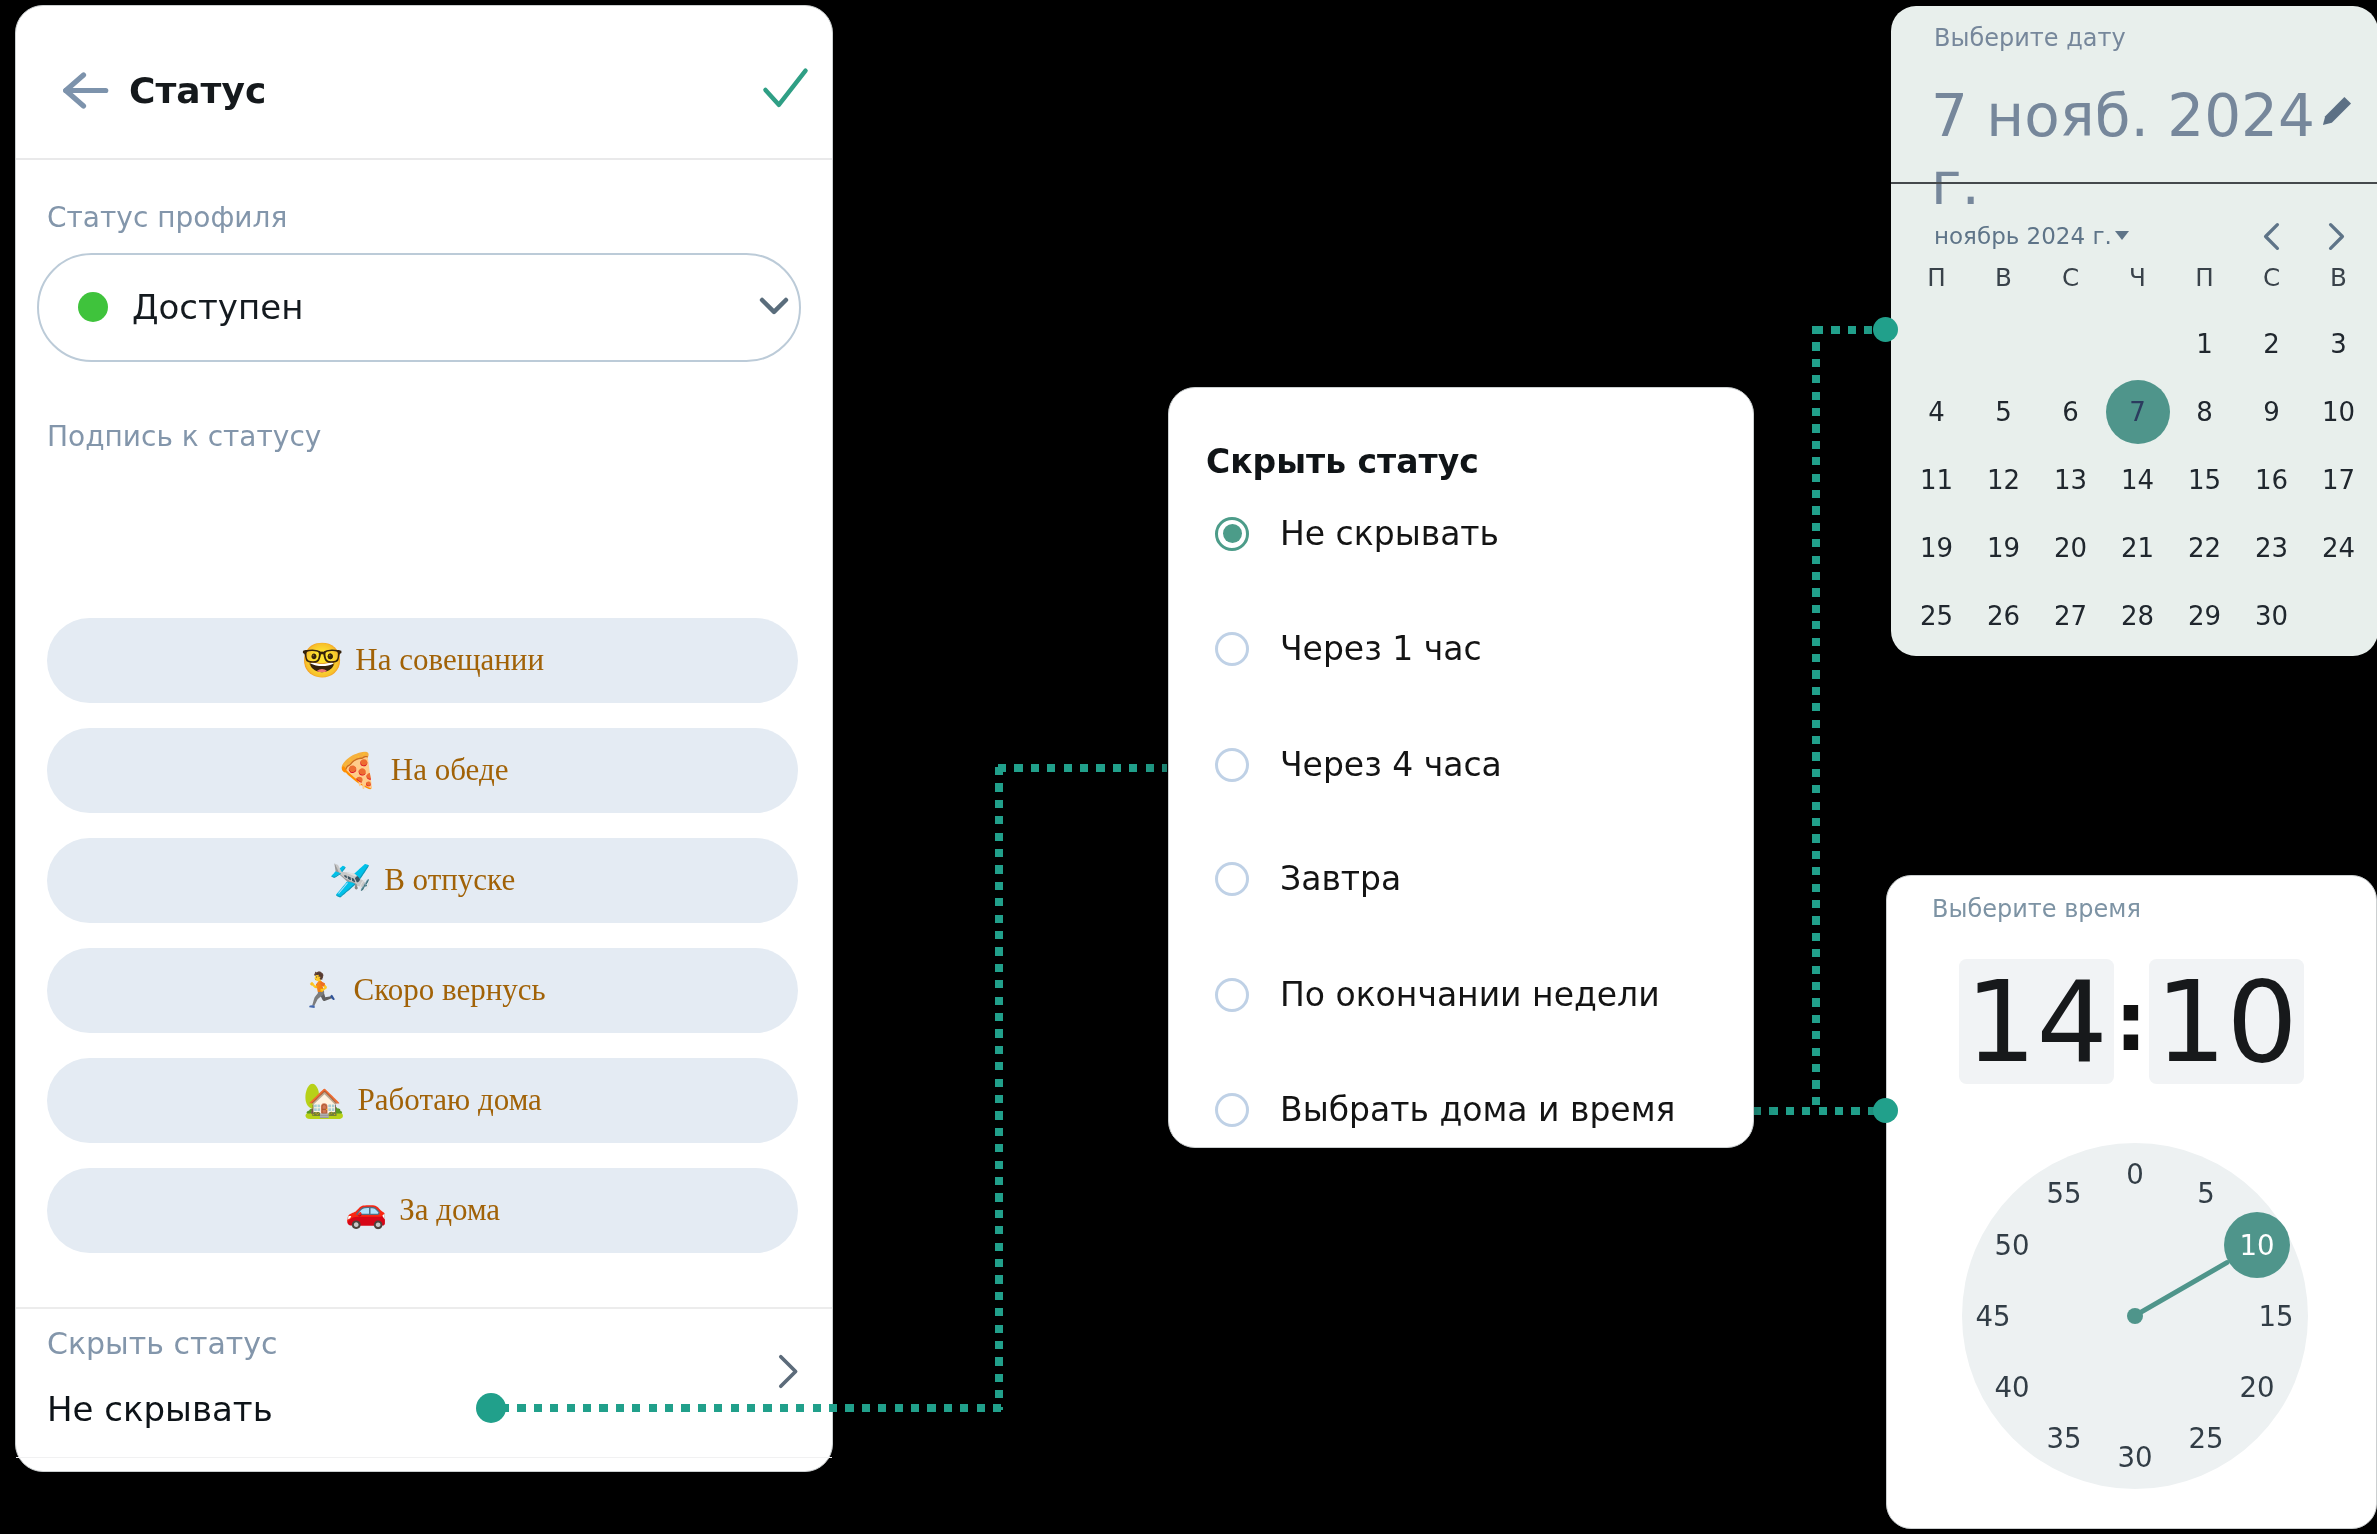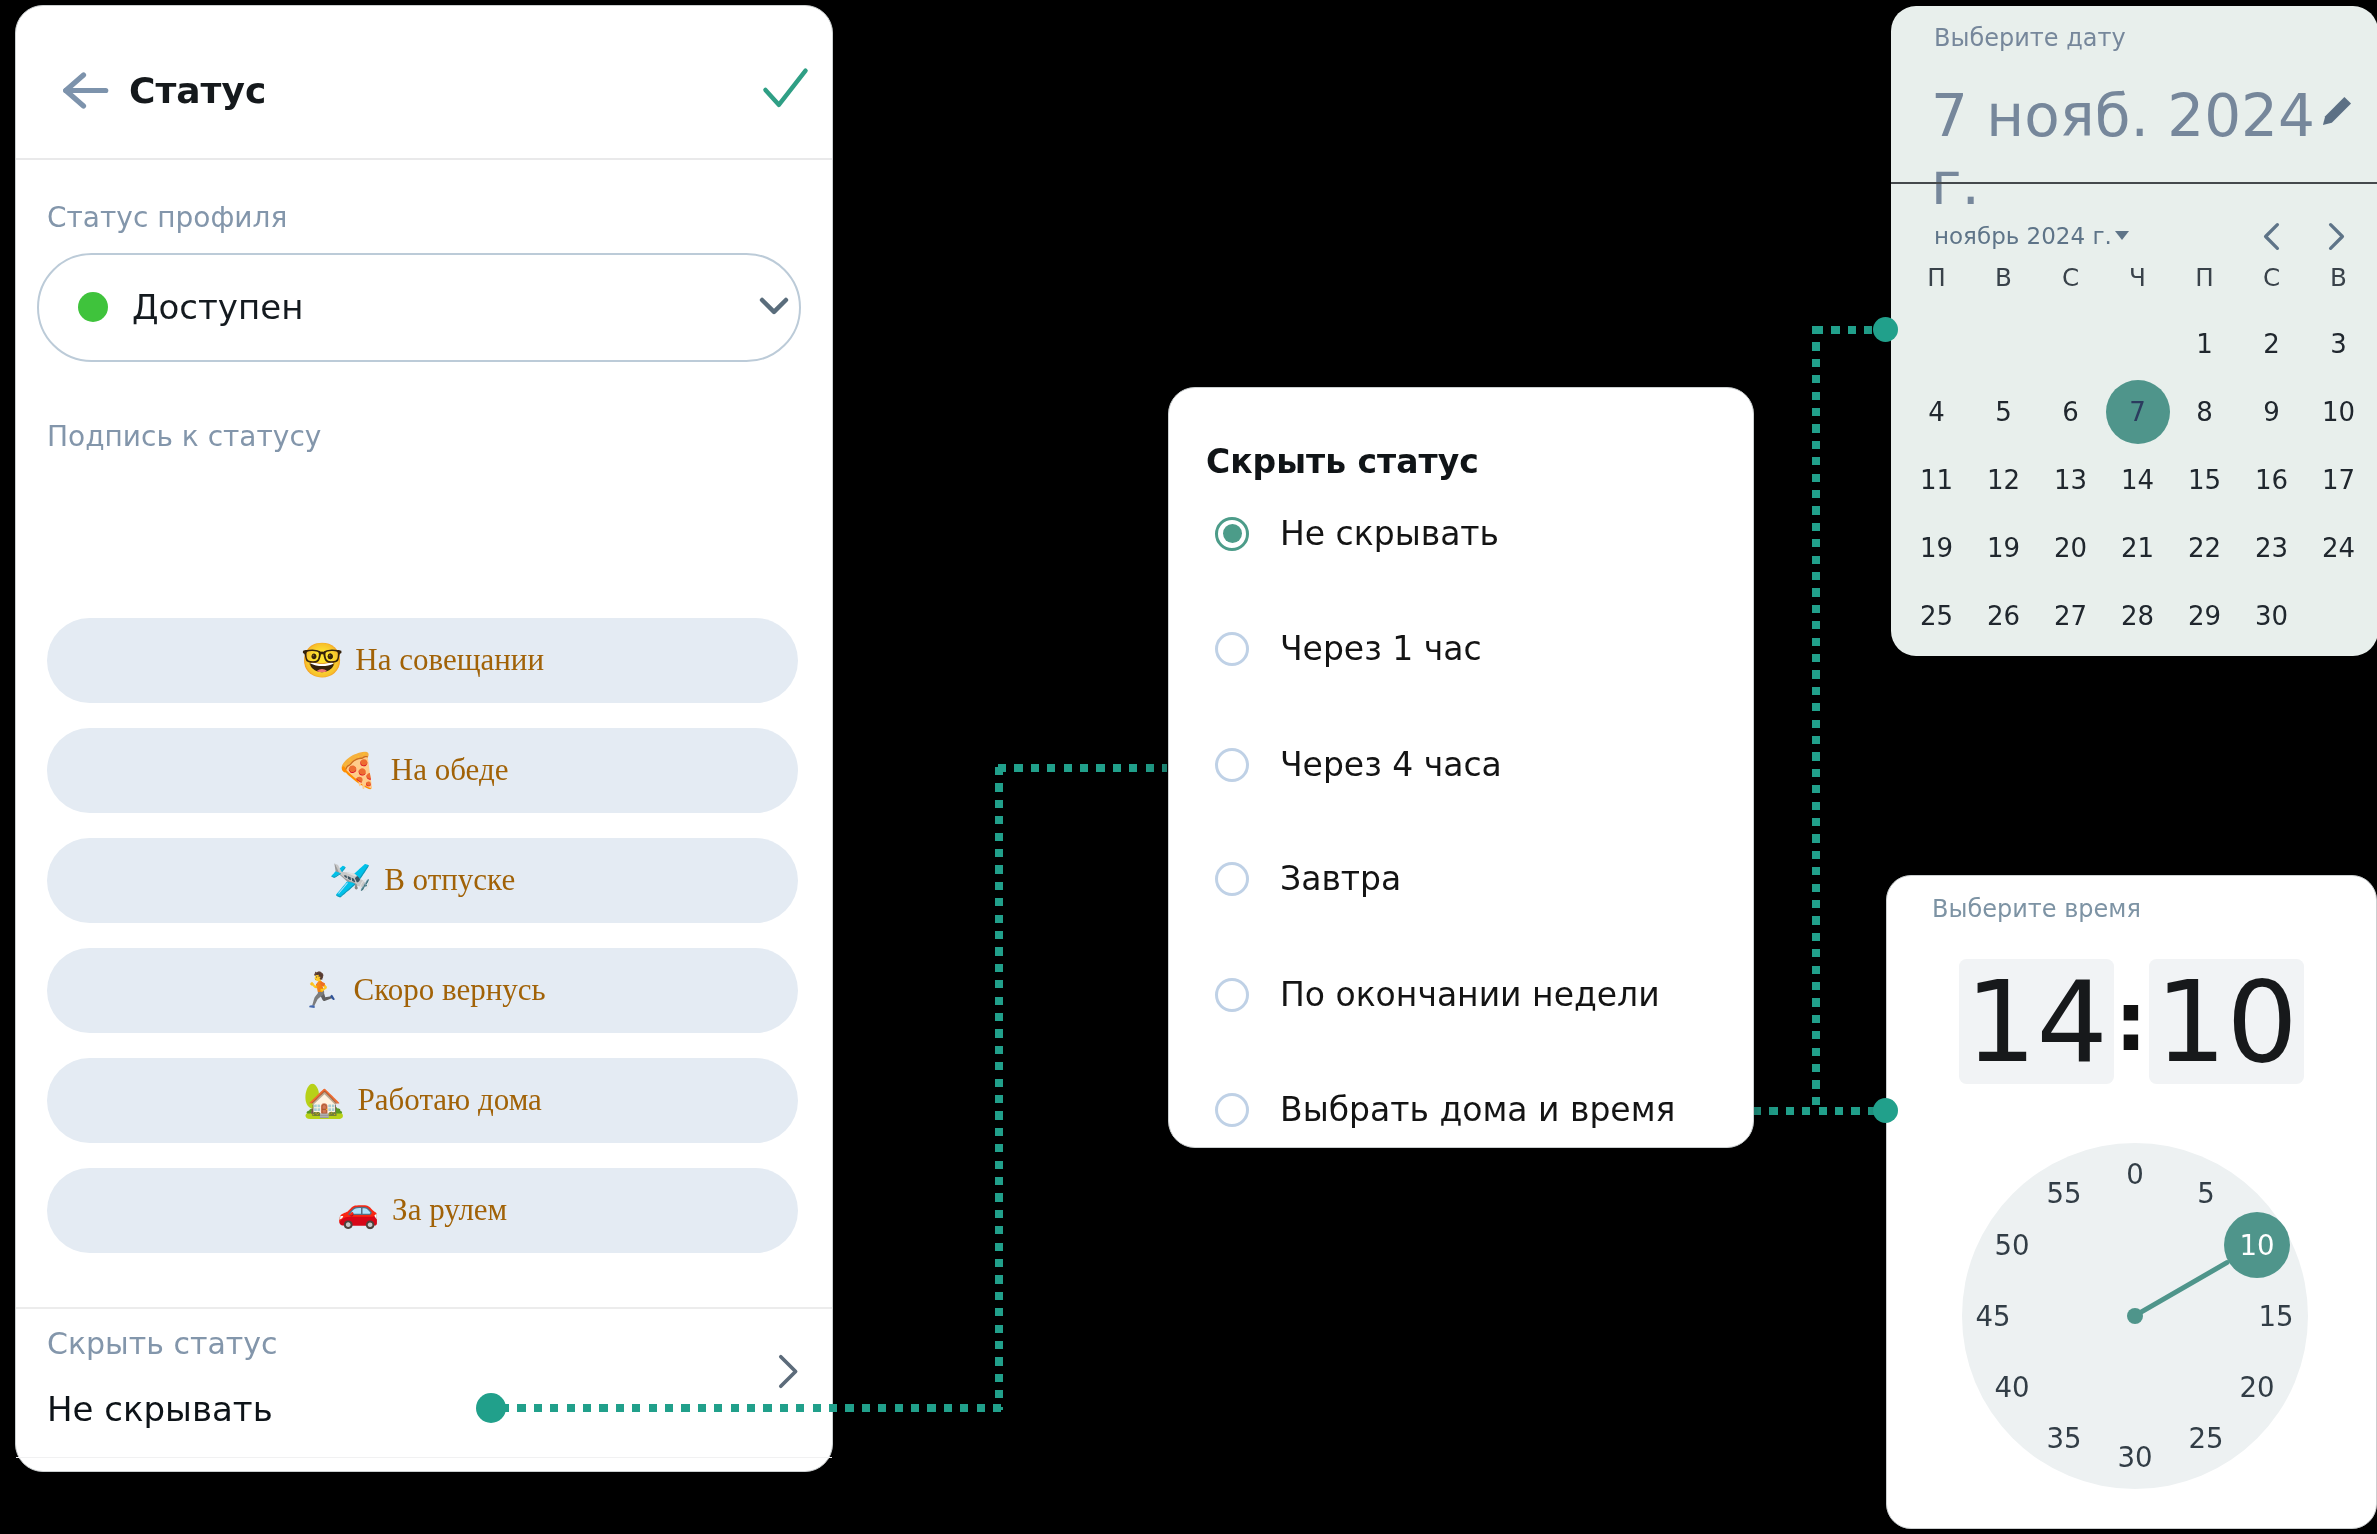"За рулем" span.lb { text: рулем -> дома }
